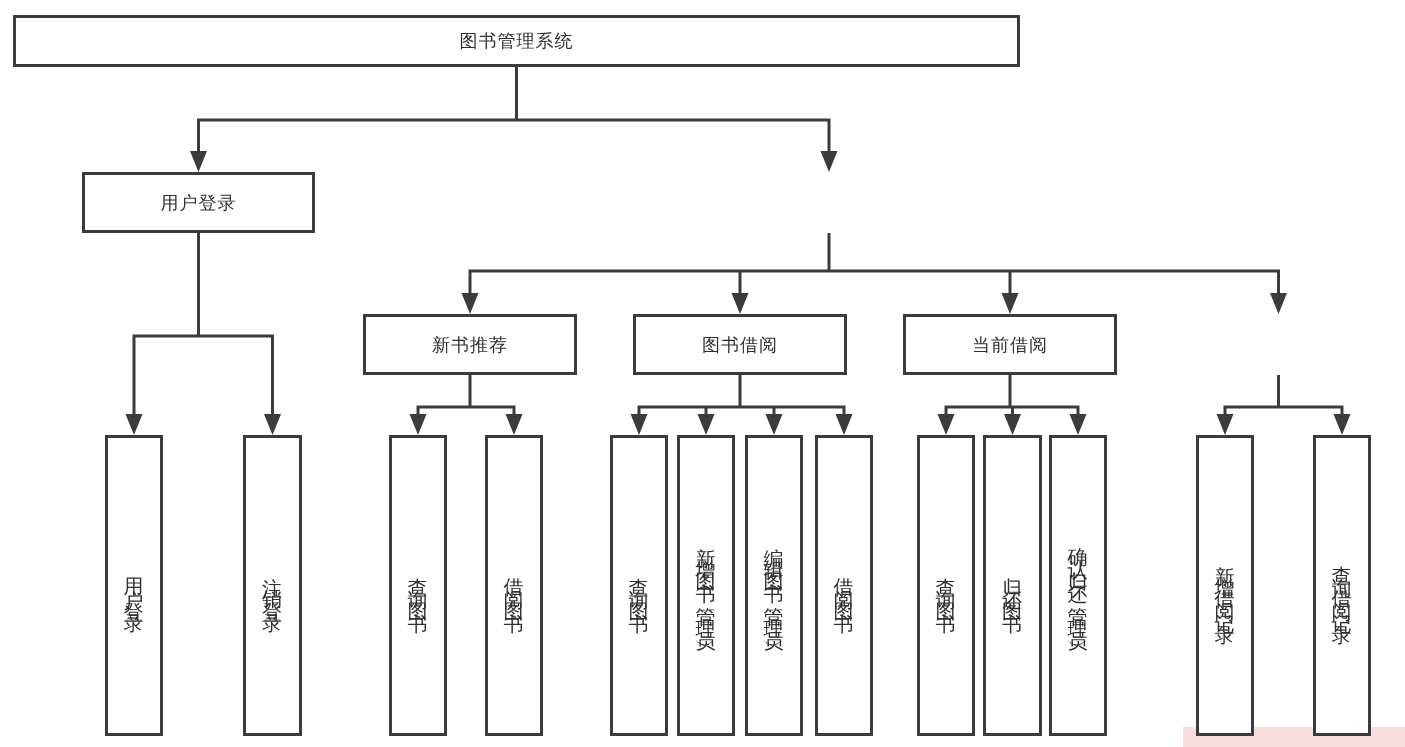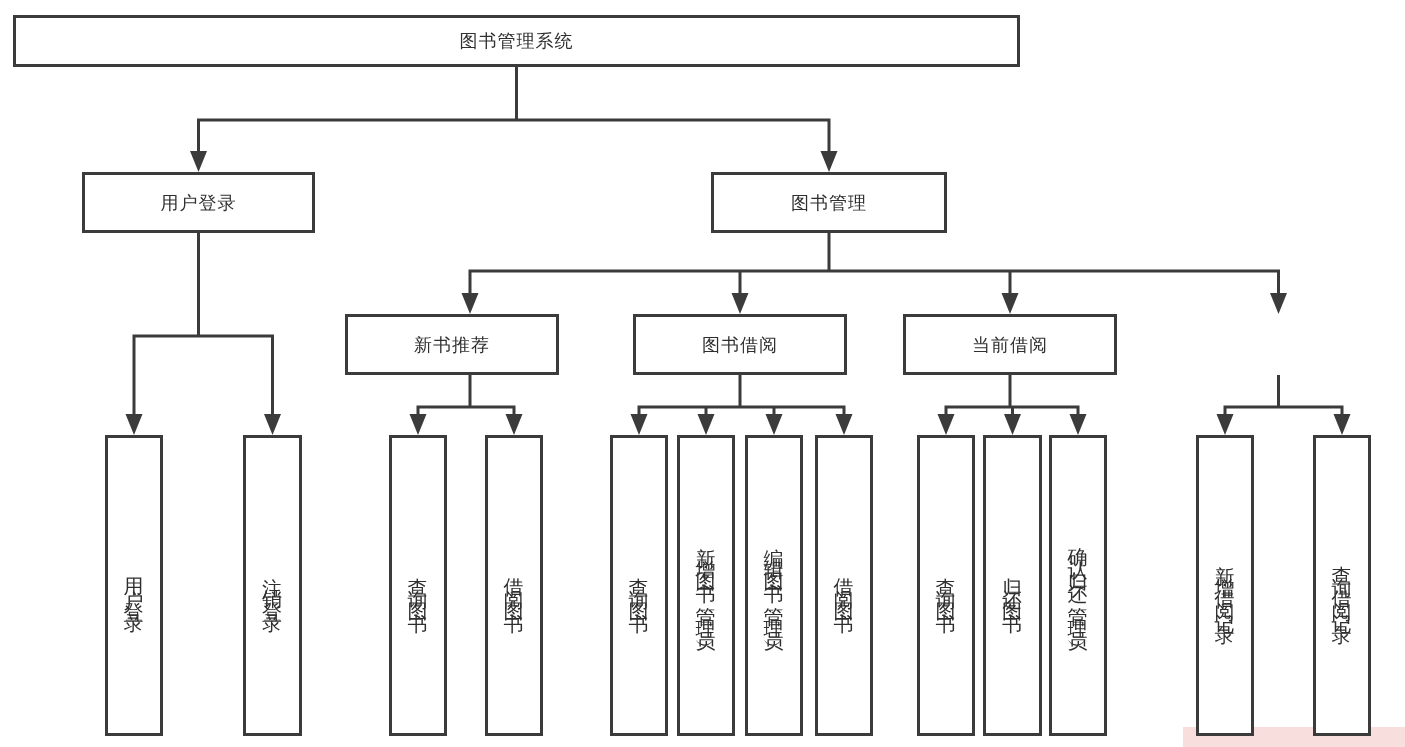"图书管理" div.node { html: <div> <span>图书管理</span> </div> -> none }
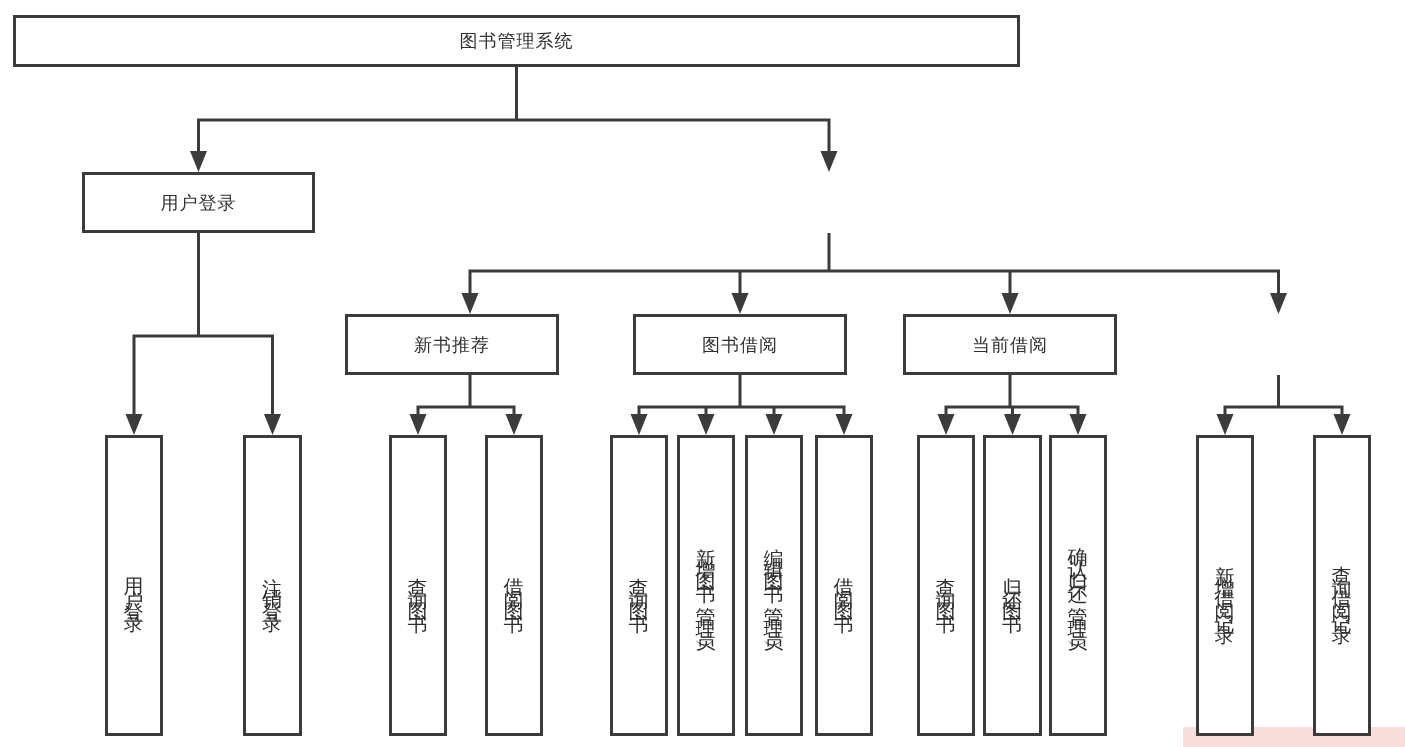"新书推荐" div.node { left: 345px -> 363px }
